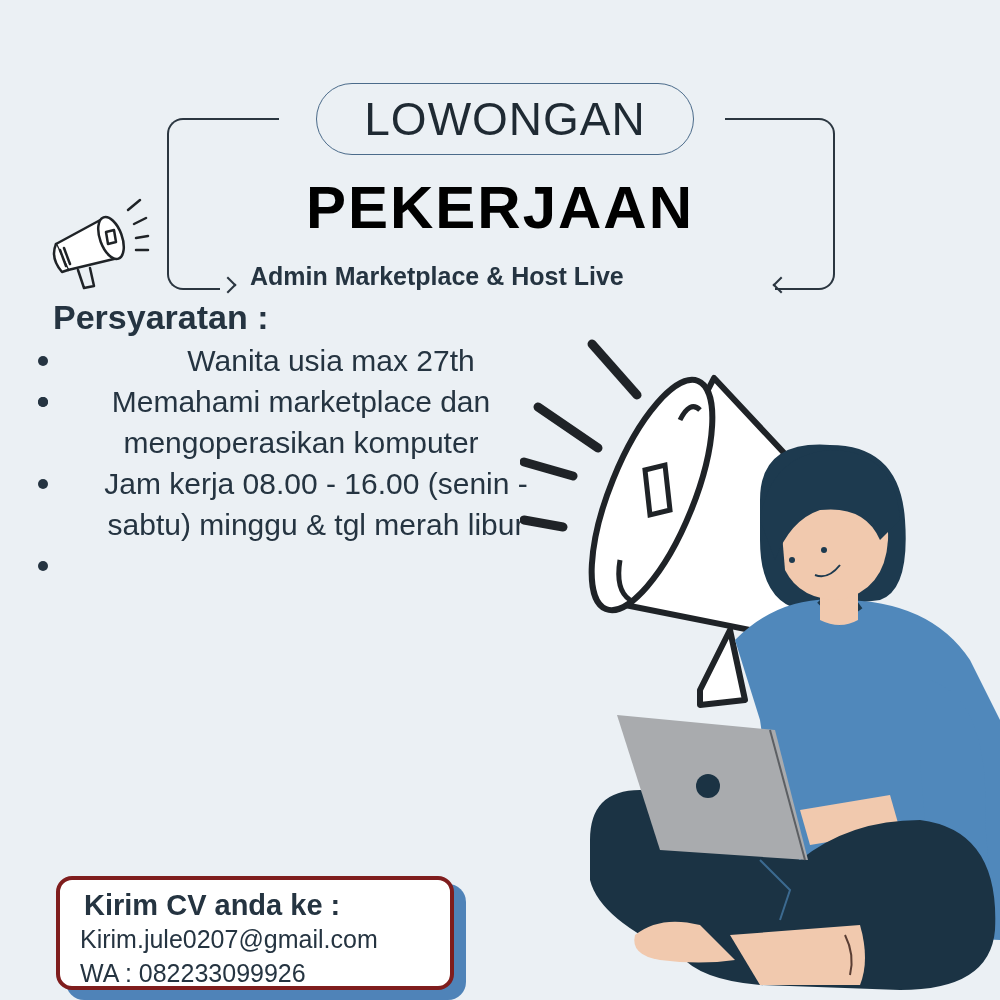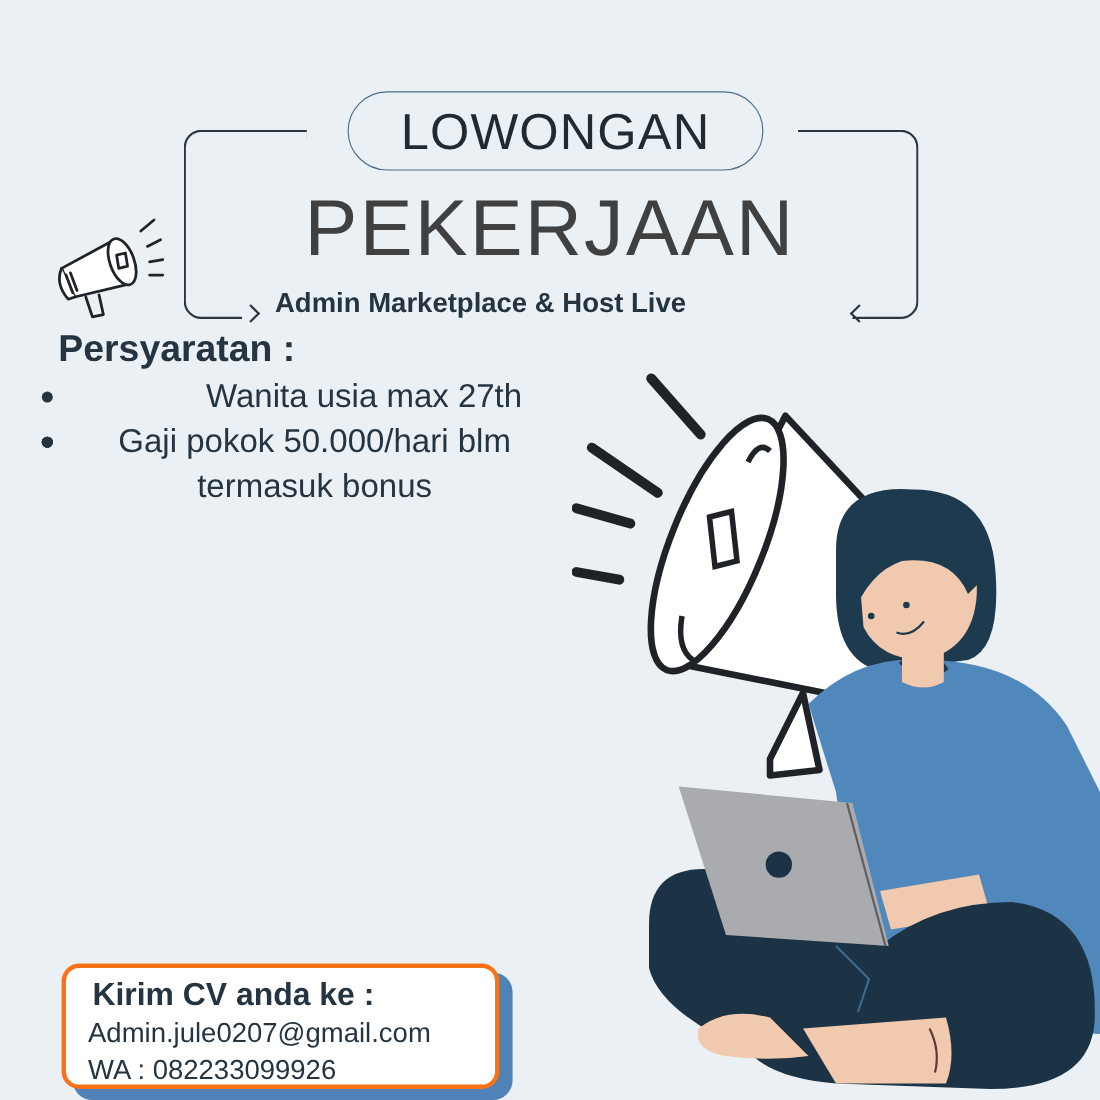"PEKERJAAN" .title-main { color: #404040 -> #000000; font-size: 72px -> 60px; font-weight: 400 -> 700 }
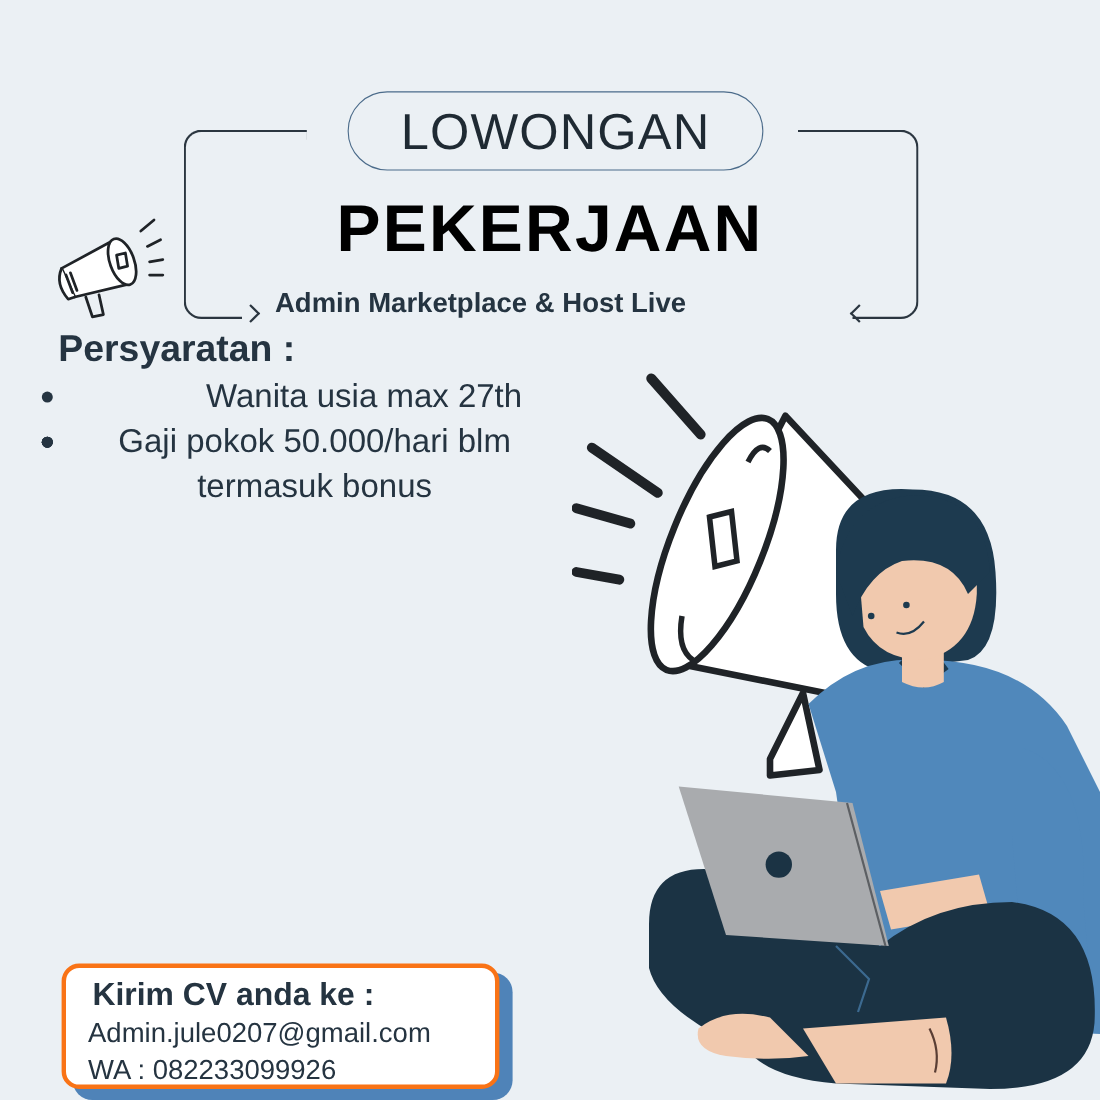"Memahami marketplace dan mengoperasikan" span { html: none -> <span>Memahami marketplace dan mengoperasikan komputer</span> }
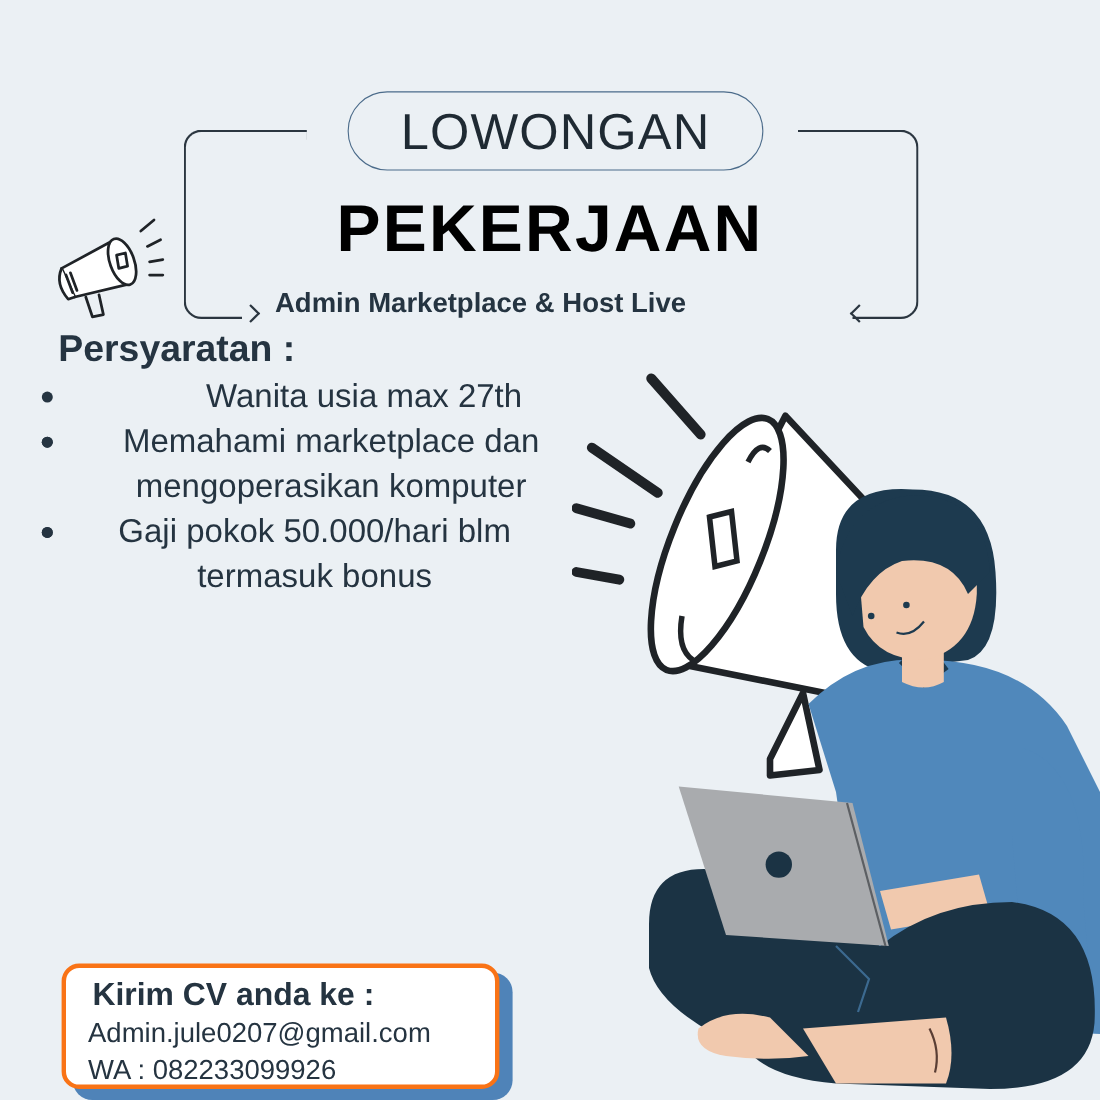"Jam kerja 08.00 - 16.00" li { html: none -> <li><span></span><span>Jam kerja 08.00 - 16.00 (senin - sabtu) minggu &amp; tgl merah libur</span></li> }
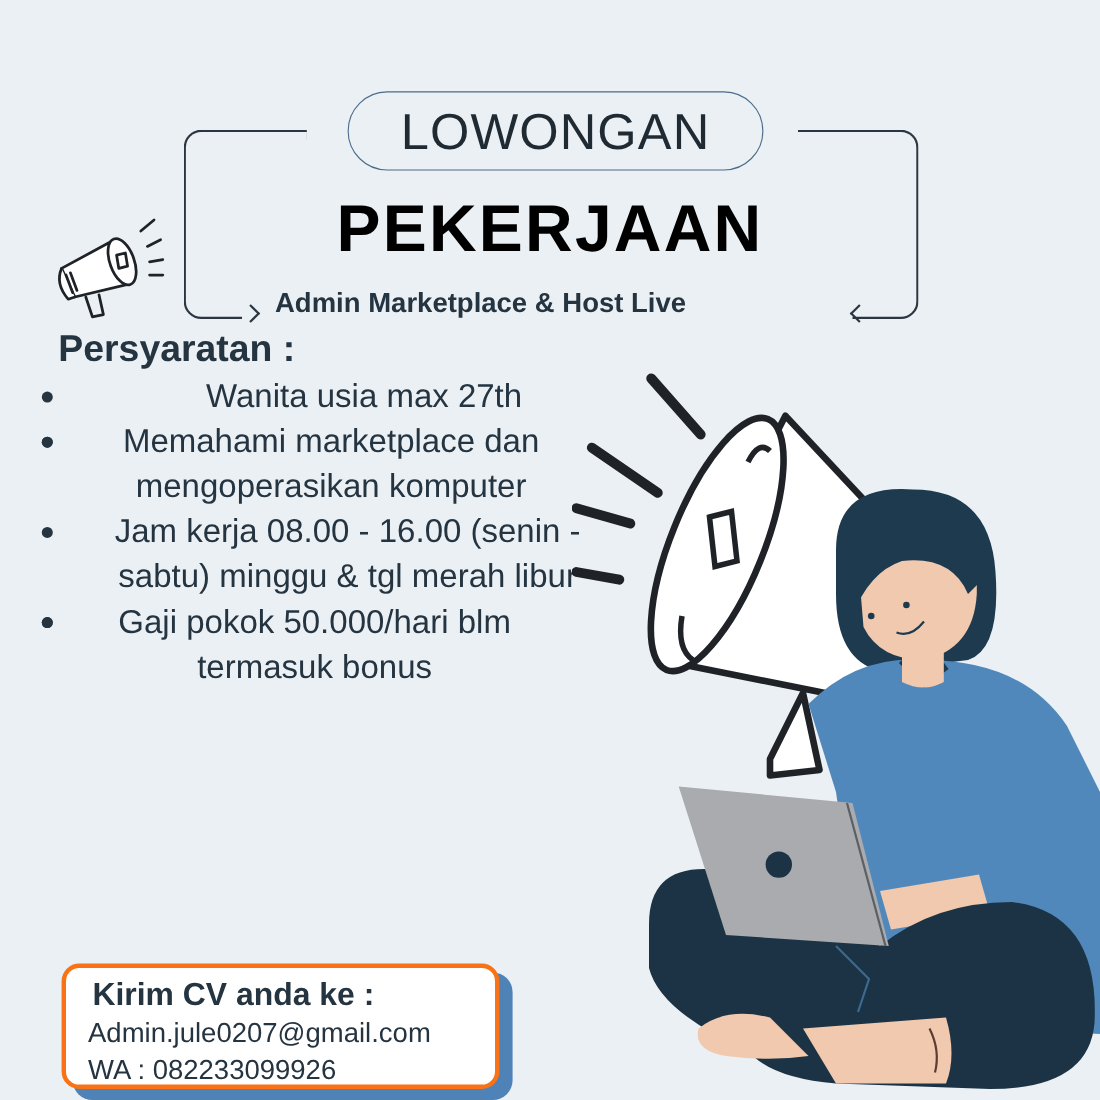"Gaji pokok 50.000/hari blm termasuk" li { html: <li><span></span><span>Gaji pokok 50.000/hari blm termasuk bonus</span></li> -> none }
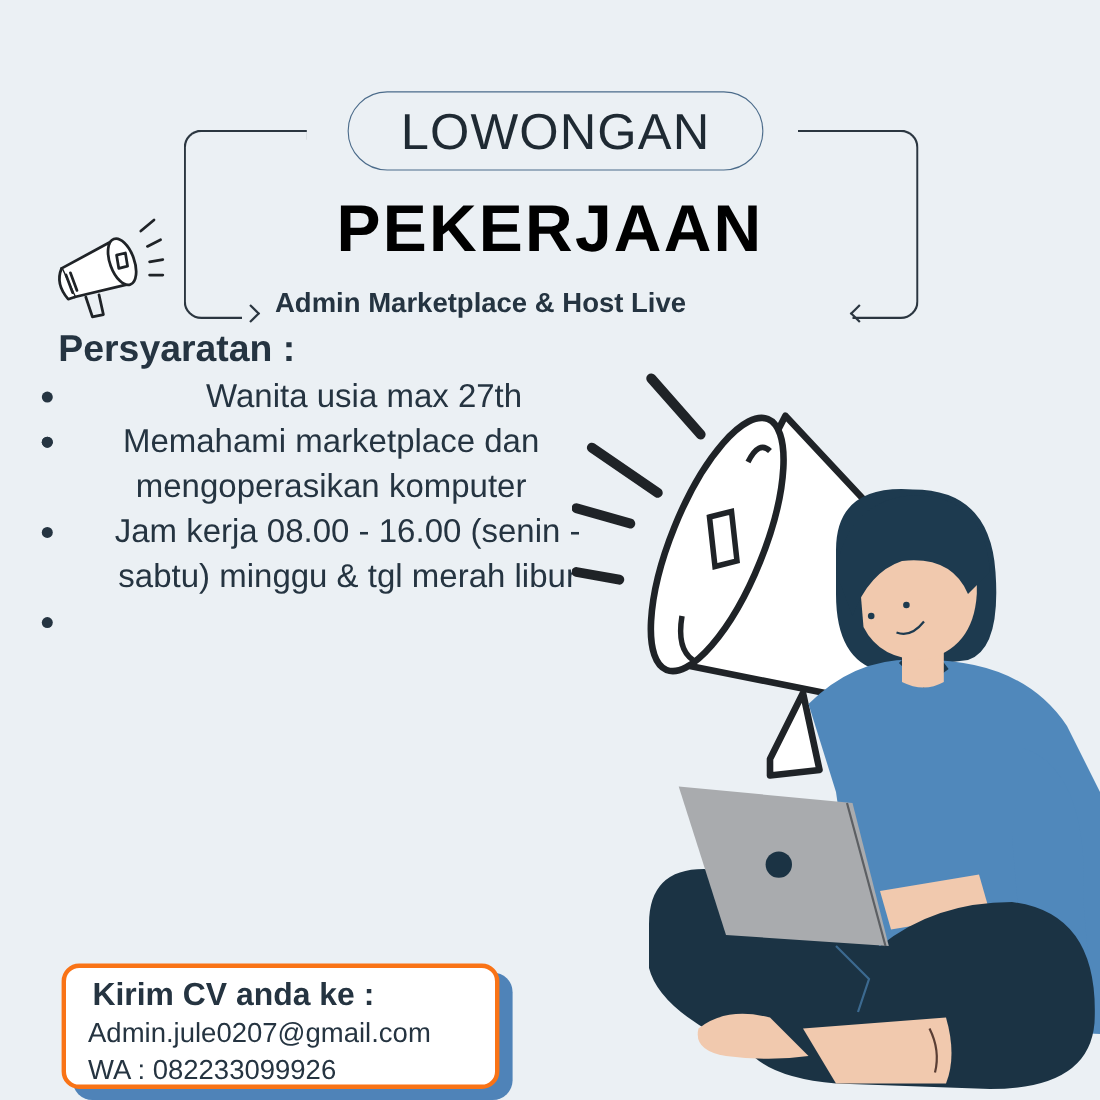"Kirim CV anda ke :" .cv-box { border: 4px solid #f97316 -> 4px solid #7f1d1d }
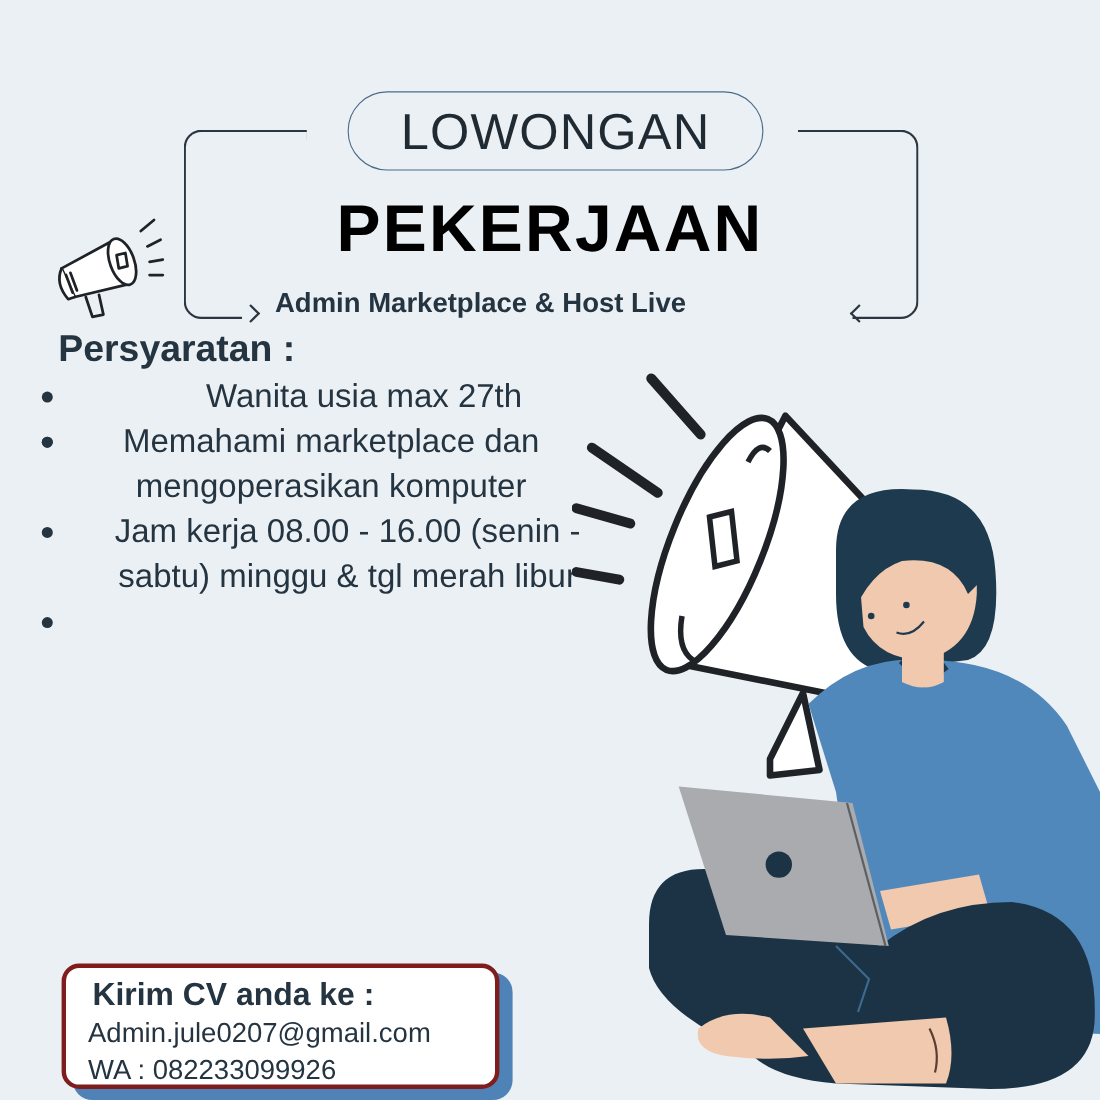"Admin.jule0207@gmail.com" div.cv-line { text: Admin.jule0207@gmail.com -> Kirim.jule0207@gmail.com }
